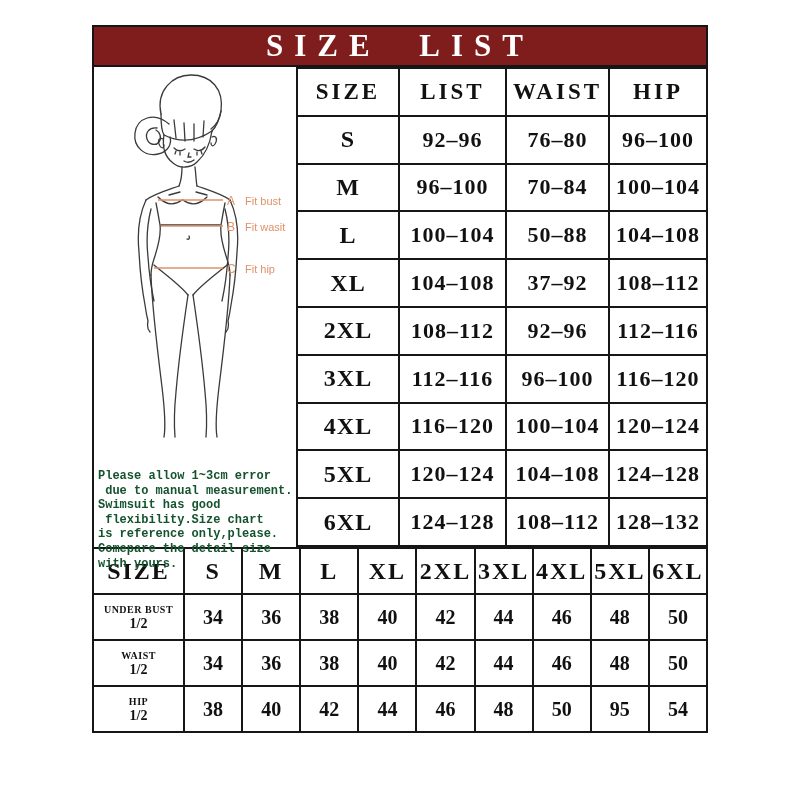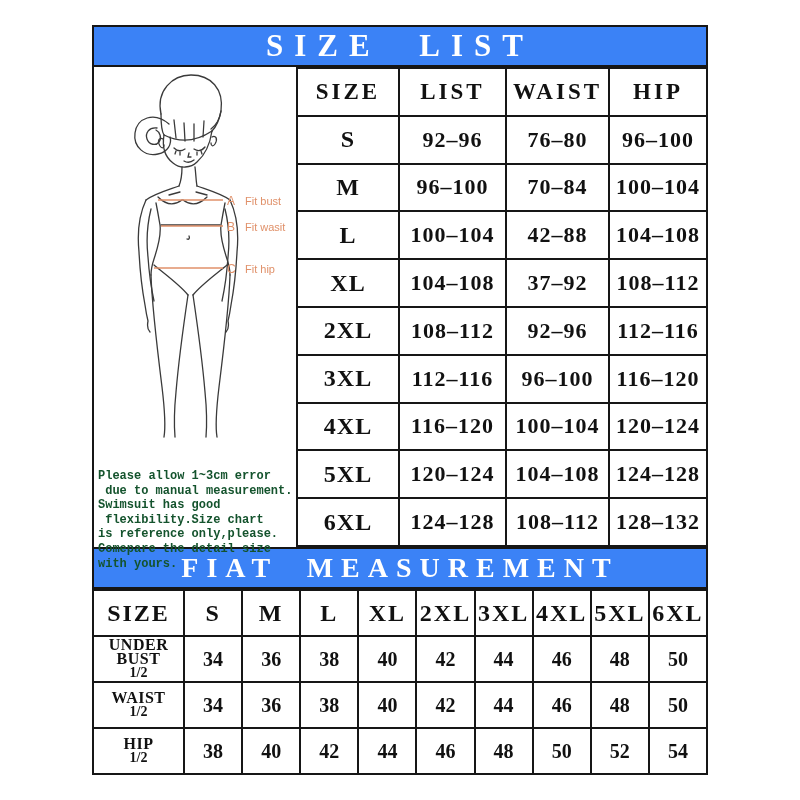"SIZE LIST" .bar { background: #3b82f6 -> #7f1d1d }
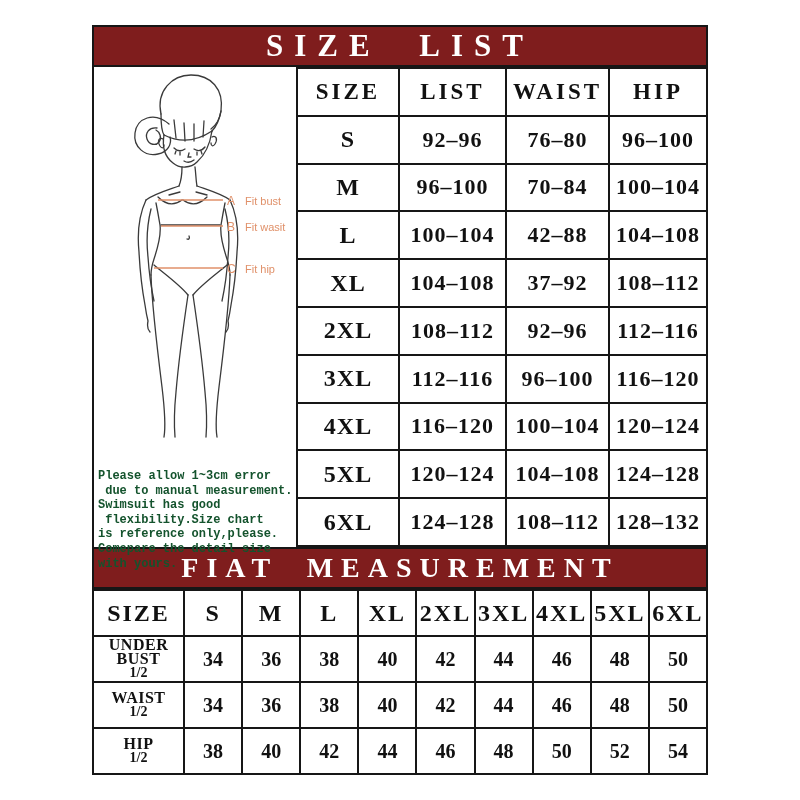"42–88" td.value-cell { text: 42 -> 50 }
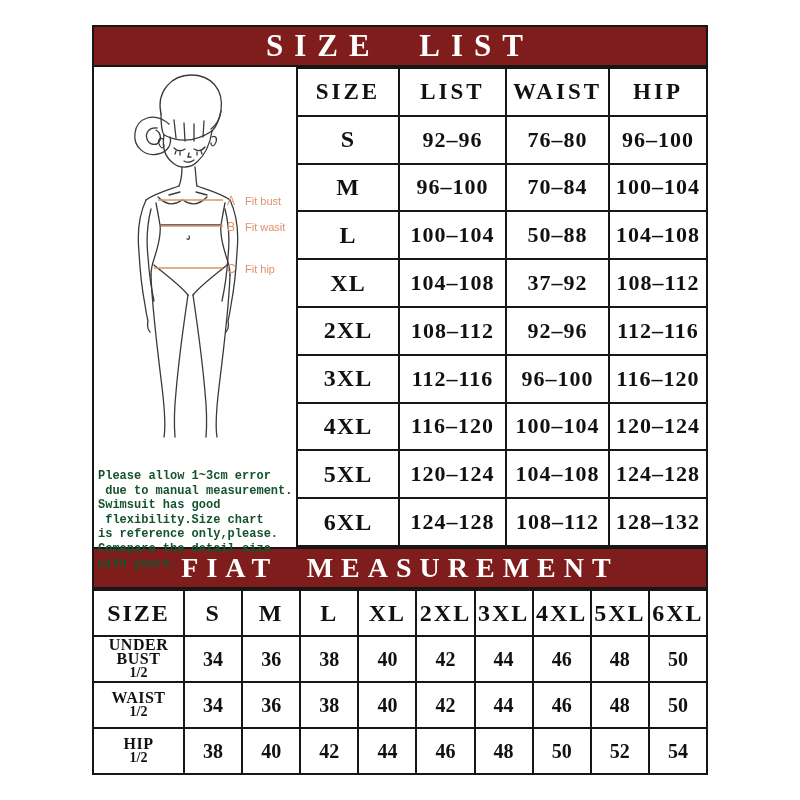"FIAT MEASUREMENT" div.bar { html: <div> <span>FIAT MEASUREMENT</span> </div> -> none }
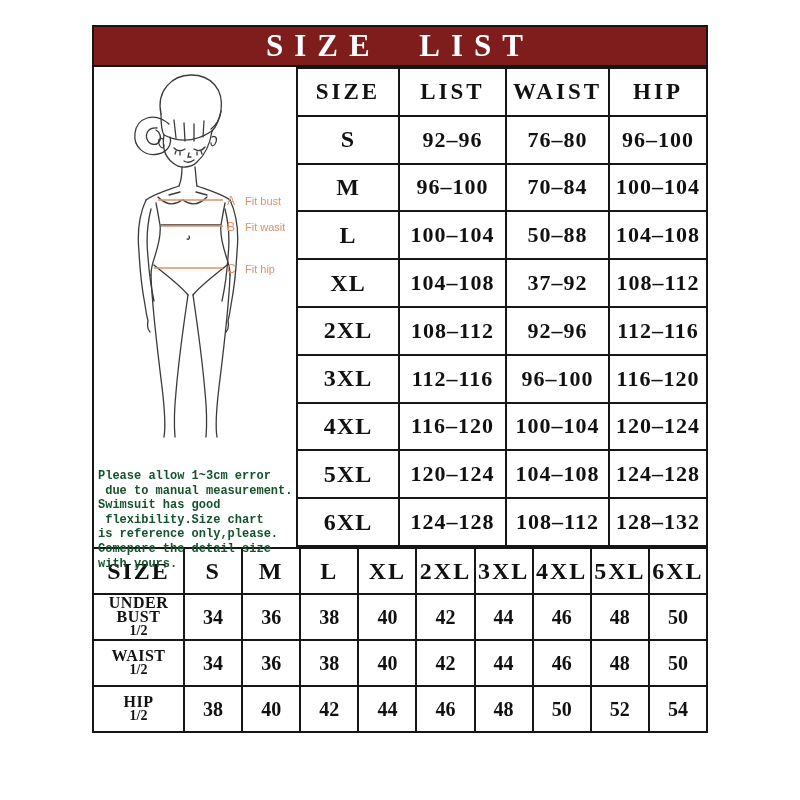"UNDER BUST" .flat-table th.row-h .l1 { font-size: 16px -> 10px }
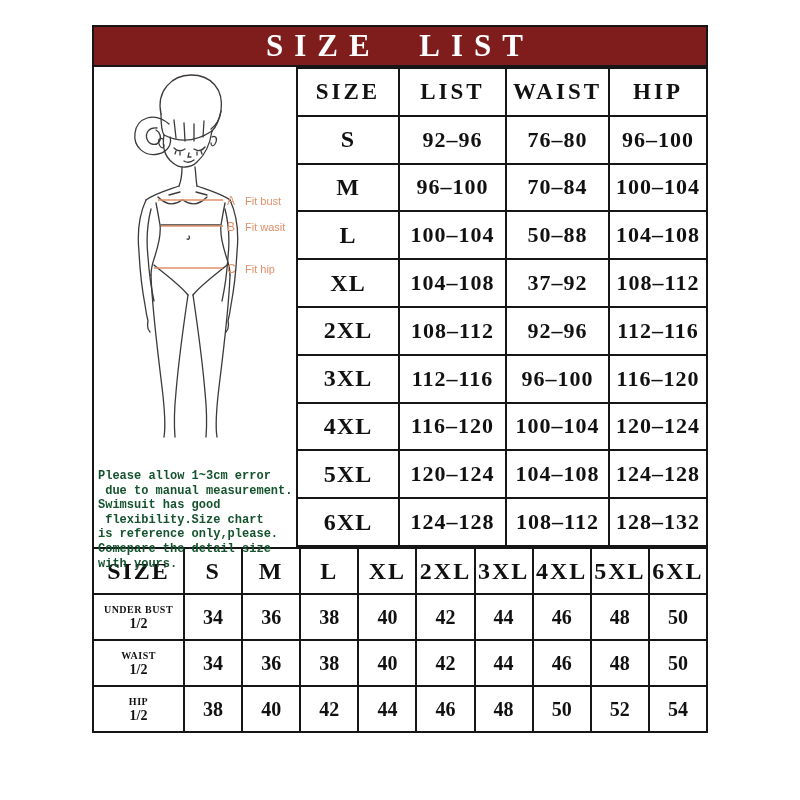"52" td.value-cell { text: 52 -> 95 }
